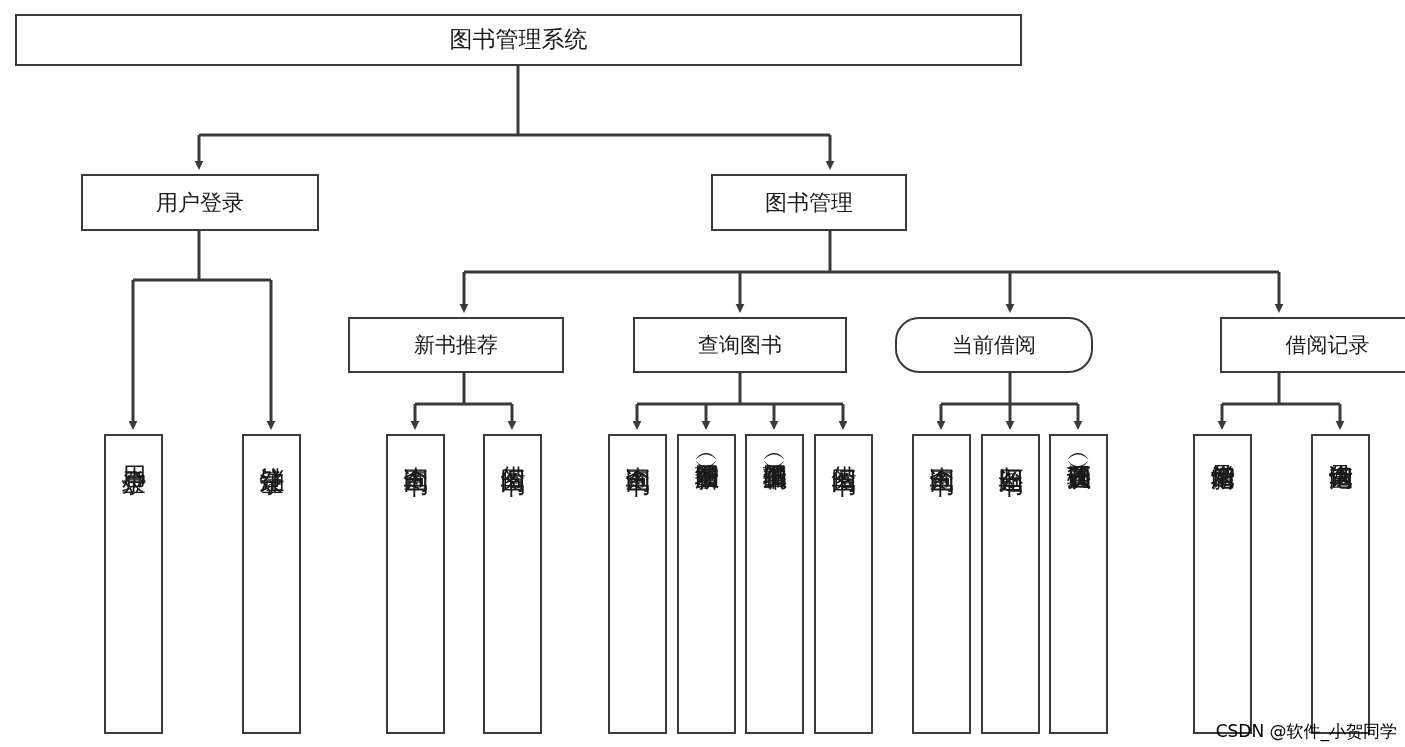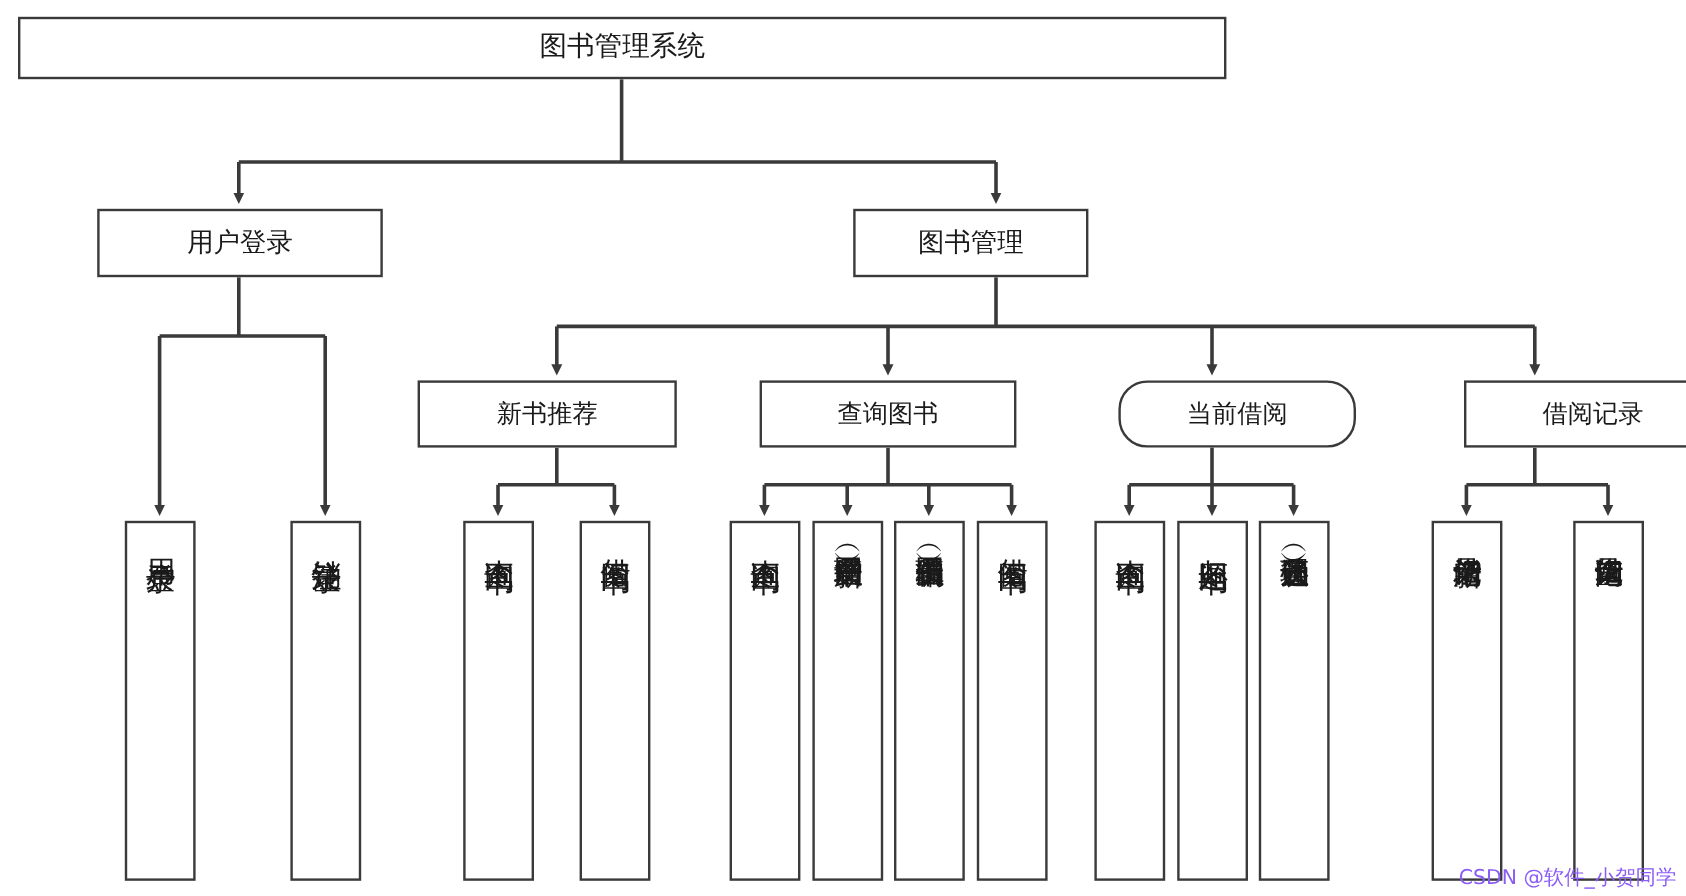"当前借阅" div.node { left: 932px -> 895px }
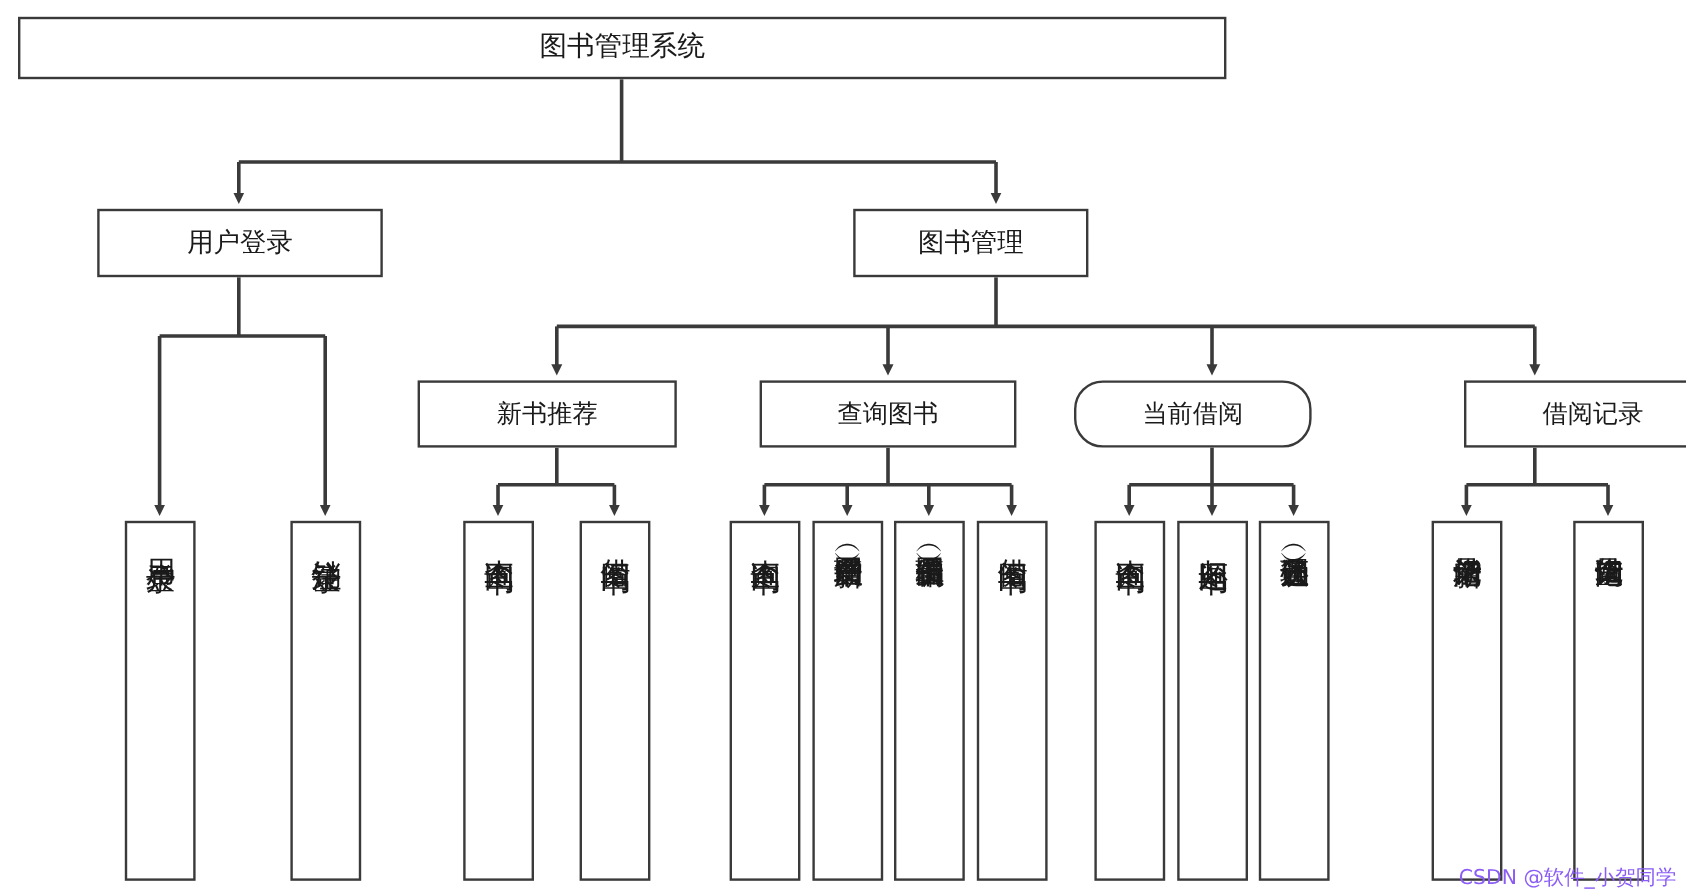"CSDN @软件_小贺同学" #watermark { color: #8b5cf6 -> #000000 }
